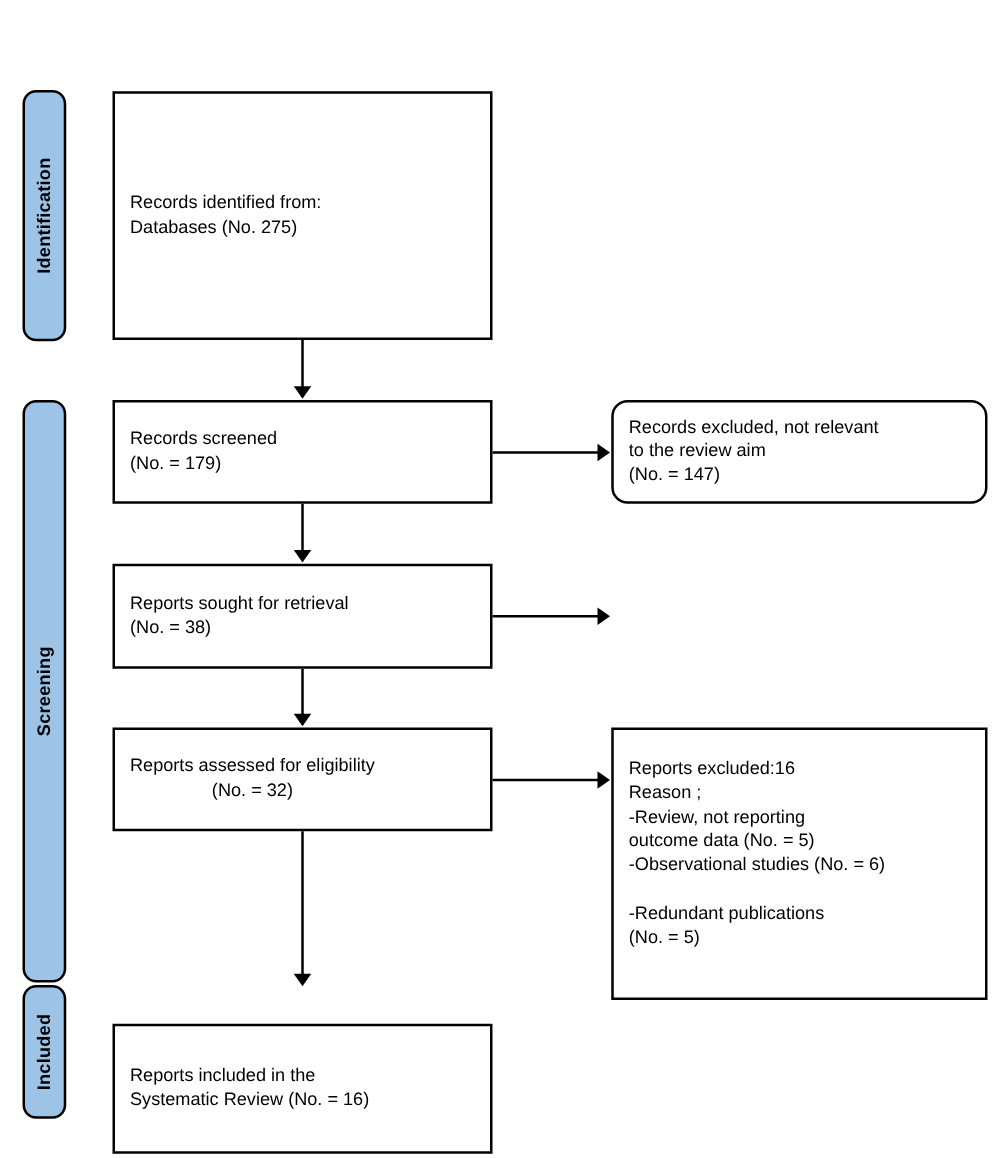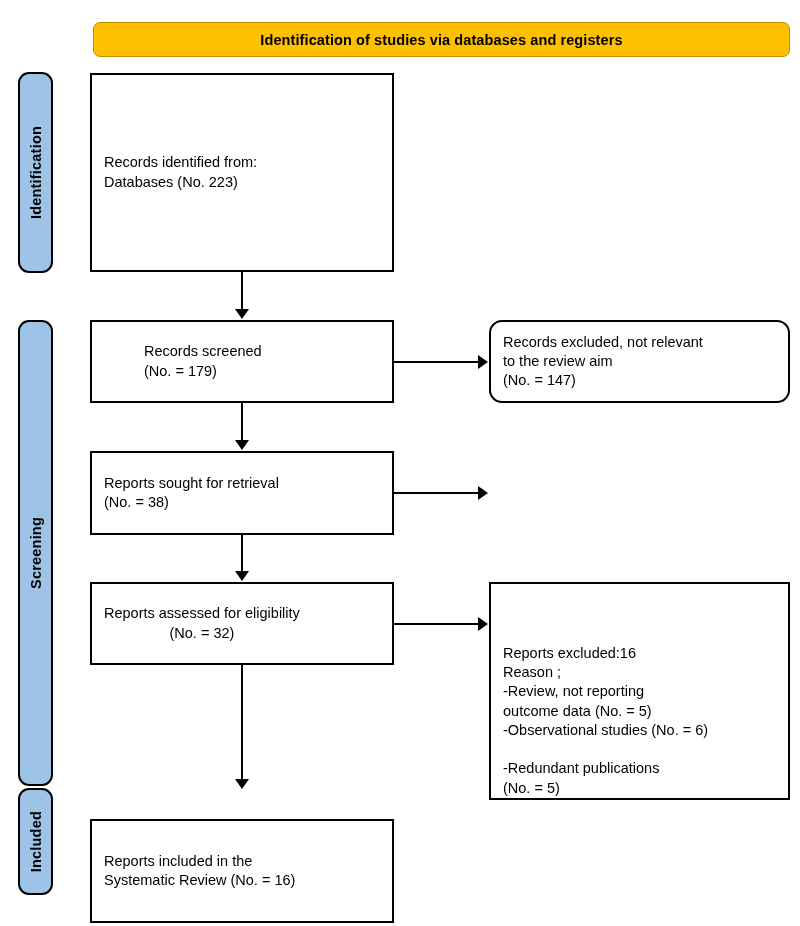"Identification of studies via databases" div.header-banner { html: <div> <span>Identification of studies via databases and registers</span> </div> -> none }
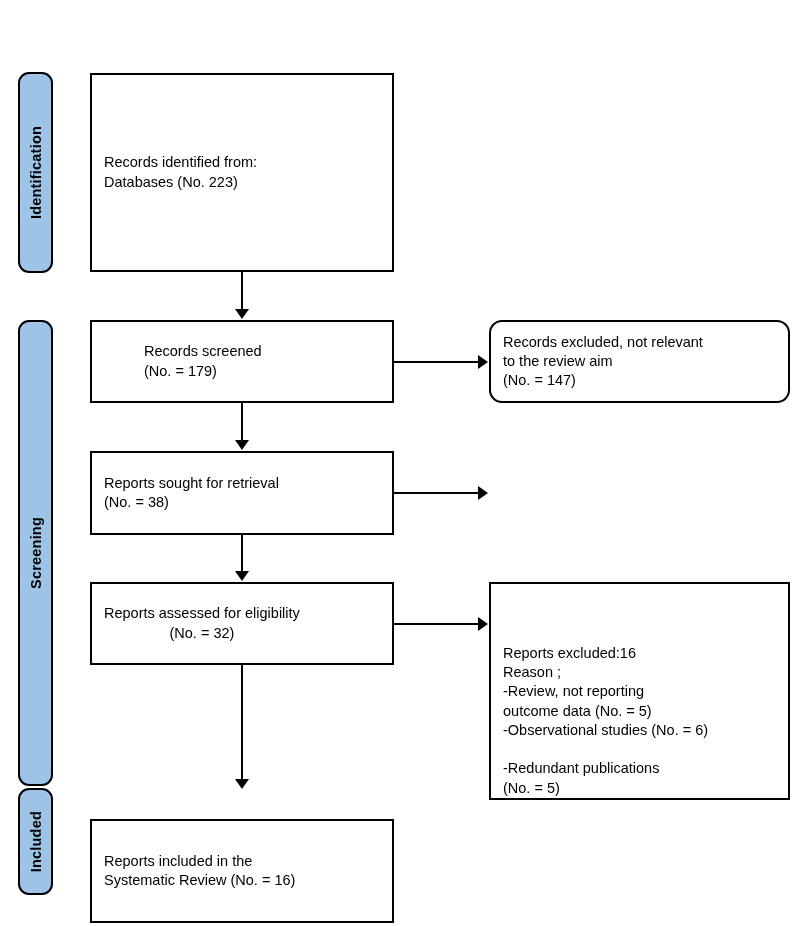"Records identified from:" span.box-text { text: 223 -> 275 }
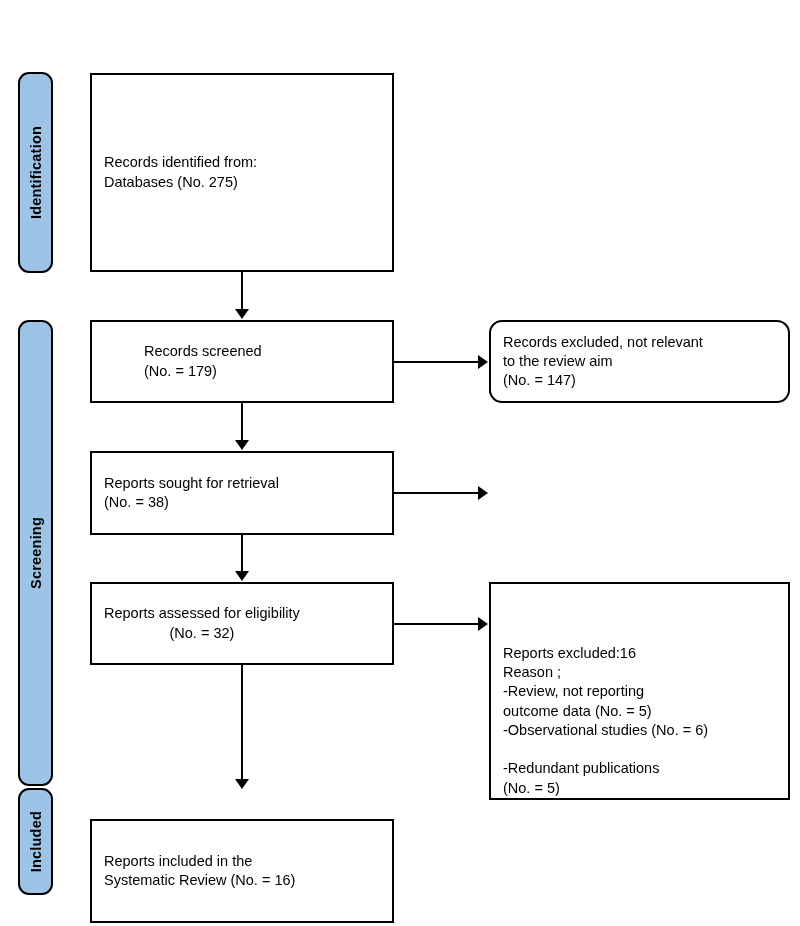"Records screened" #box-screened { padding-left: 40px -> none }
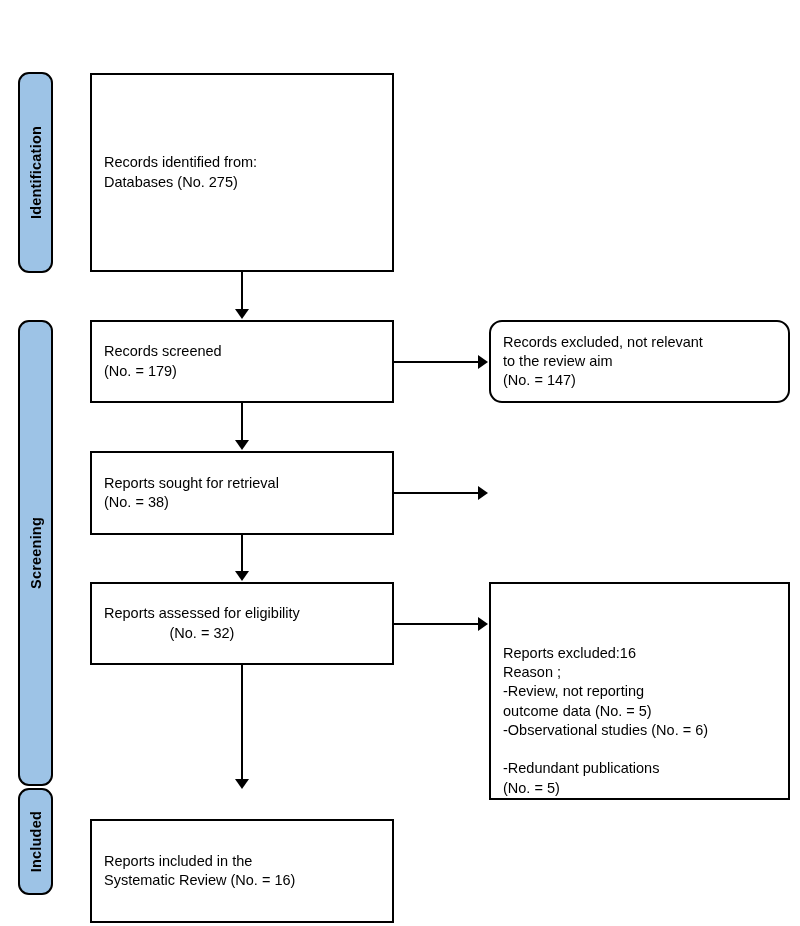"Reports excluded:16" #box-excl-reasons { align-items: flex-end -> flex-start }
